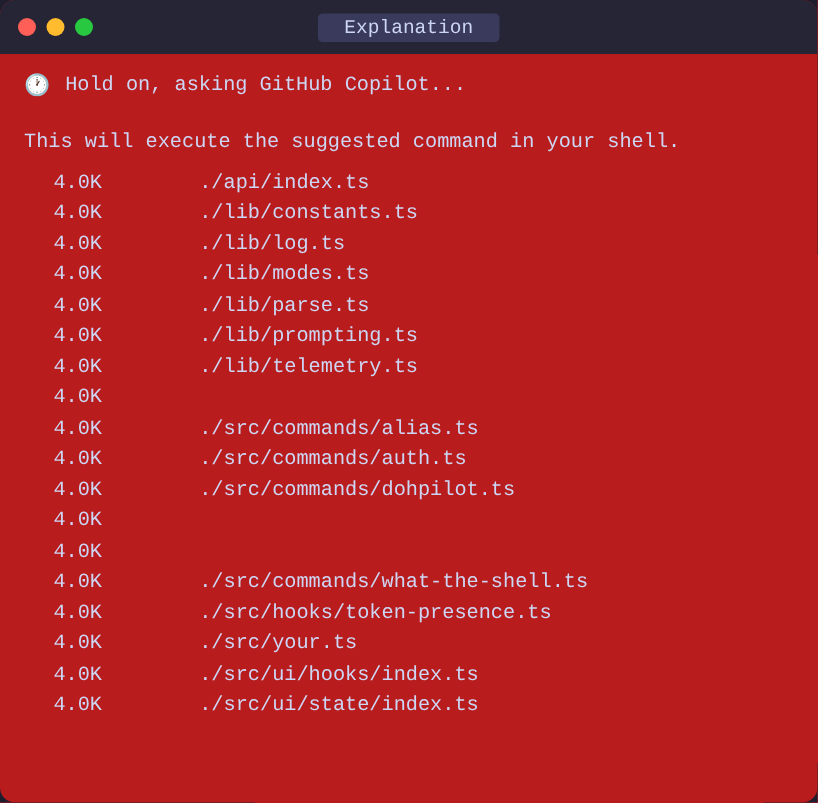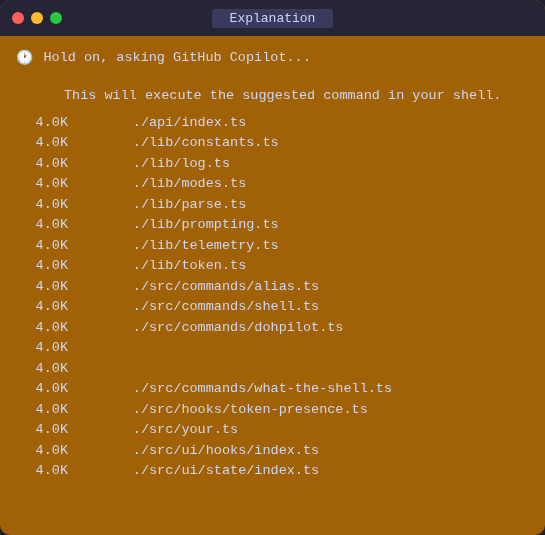"Explanation" .window { background: #a16207 -> #b91c1c }
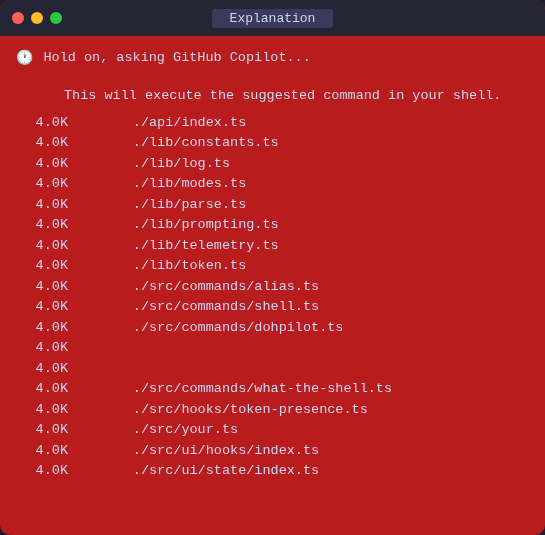"This will execute the suggested" .message-line { margin-left: 48px -> none }
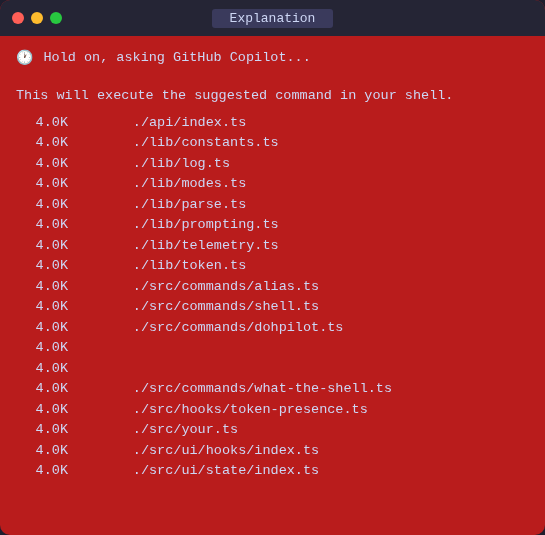"./lib/token.ts" span.file-path { html: <span> ./lib/token.ts</span> -> none }
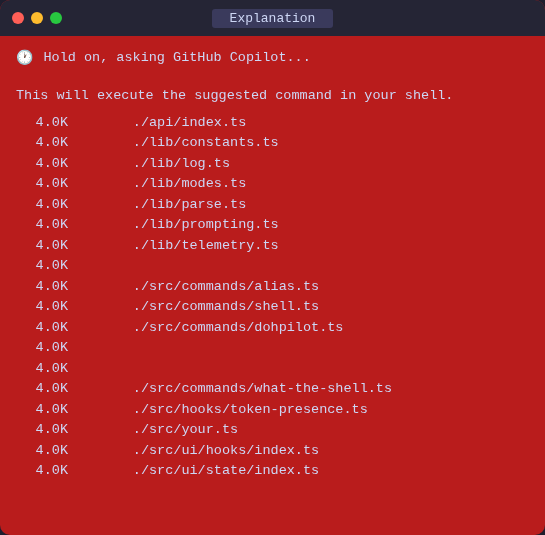"./src/commands/shell.ts" span.file-path { text: ./src/commands/shell.ts -> ./src/commands/auth.ts }
